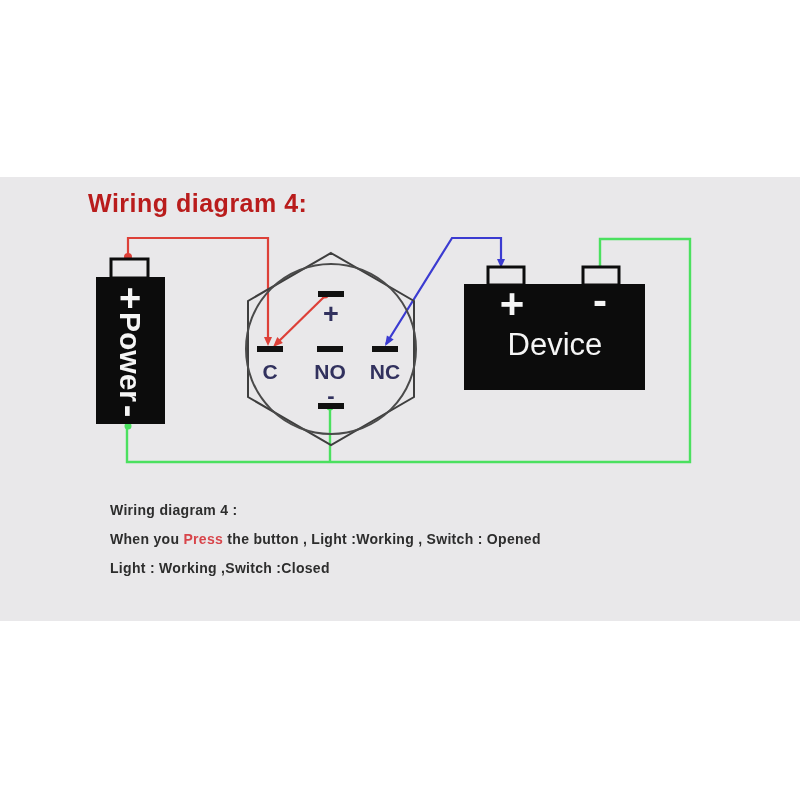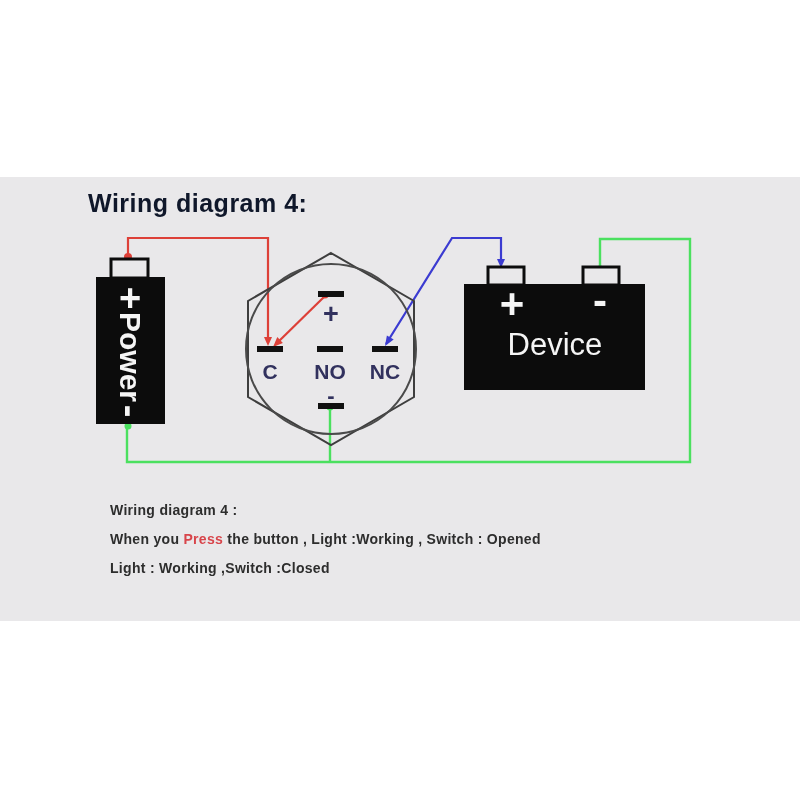"Wiring diagram 4:" div.title { color: #0f172a -> #b91c1c }
